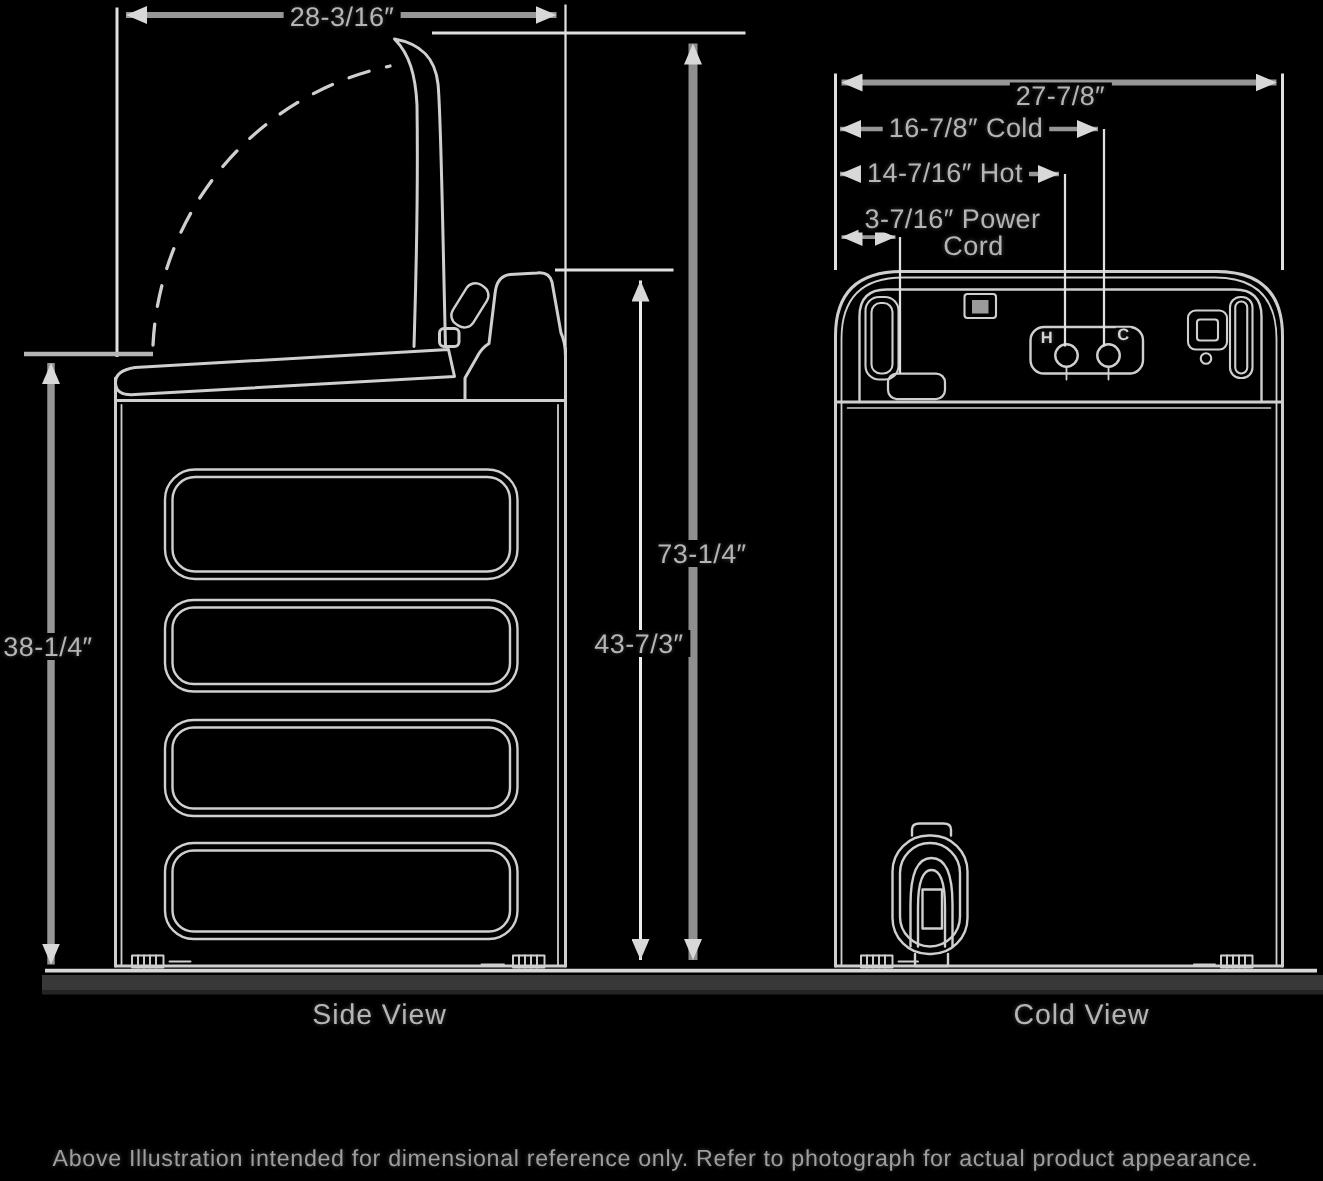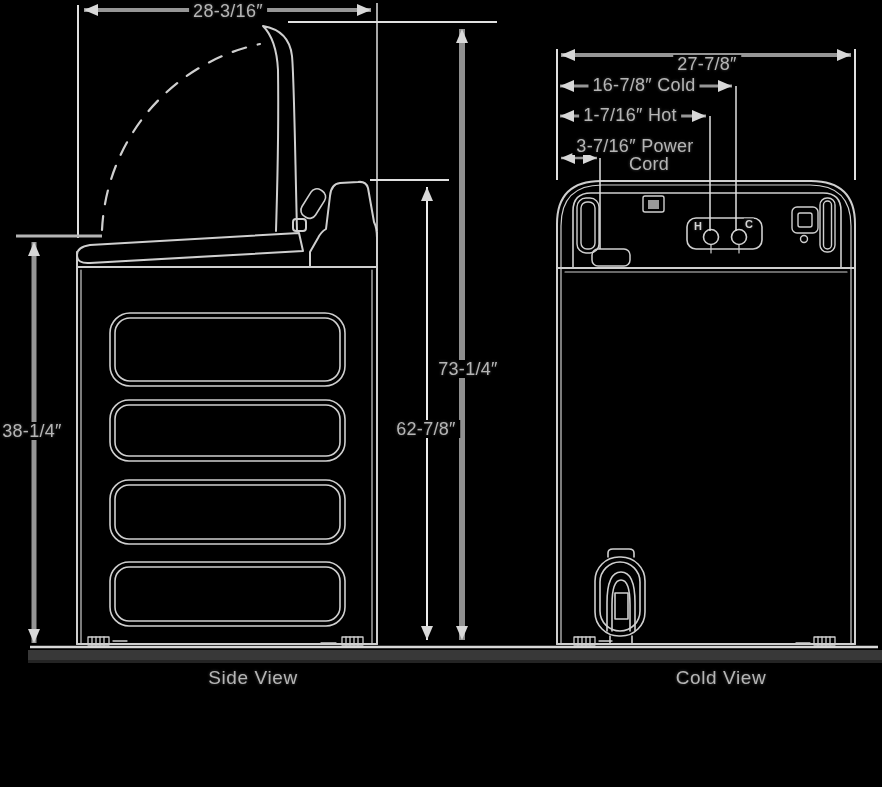"1-7/16″ Hot" span.lbl { text: 1-7/16 -> 14-7/16 }
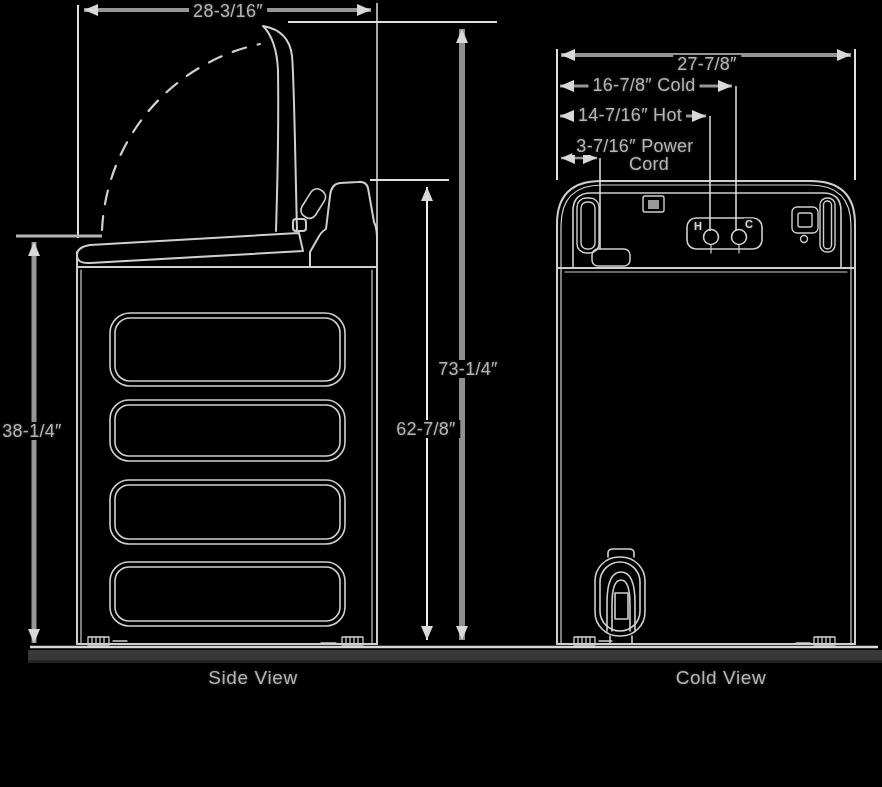"62-7/8″" span.lbl { text: 62-7/8 -> 43-7/3 }
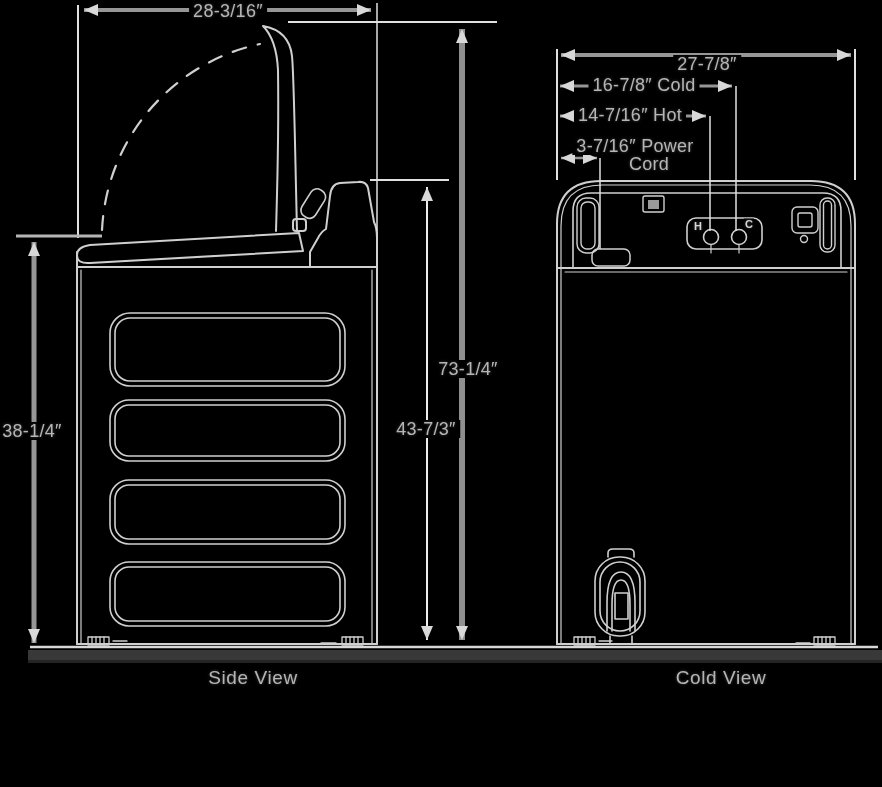"Above Illustration intended for" span.lbl { html: none -> <span>Above Illustration intended for dimensional reference only. Refer to photograph for actual product appearance.</span> }
